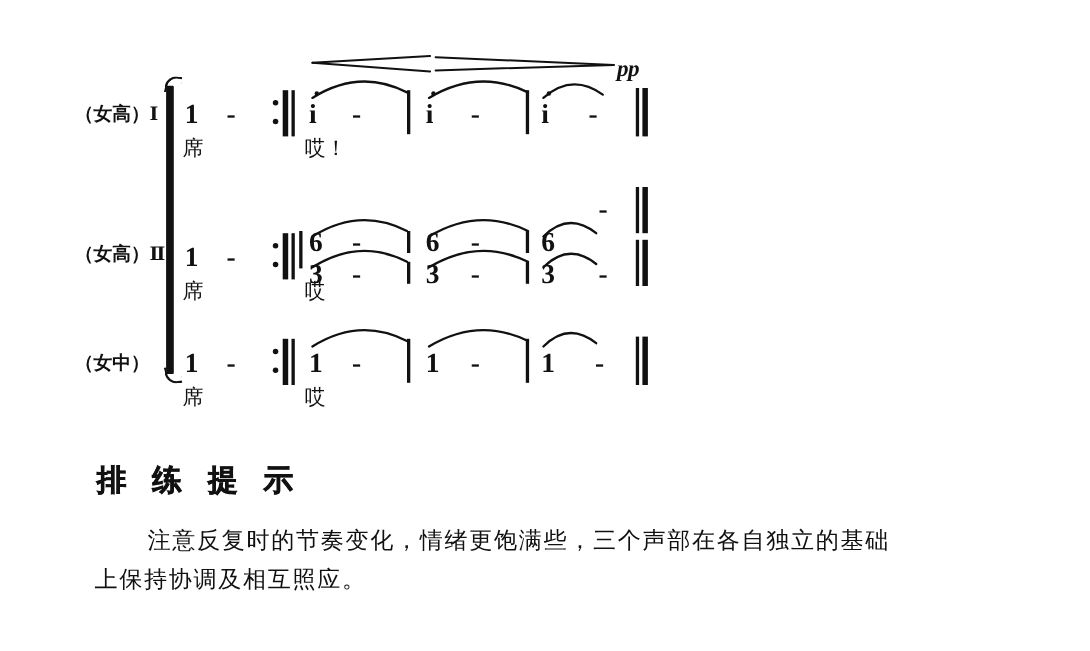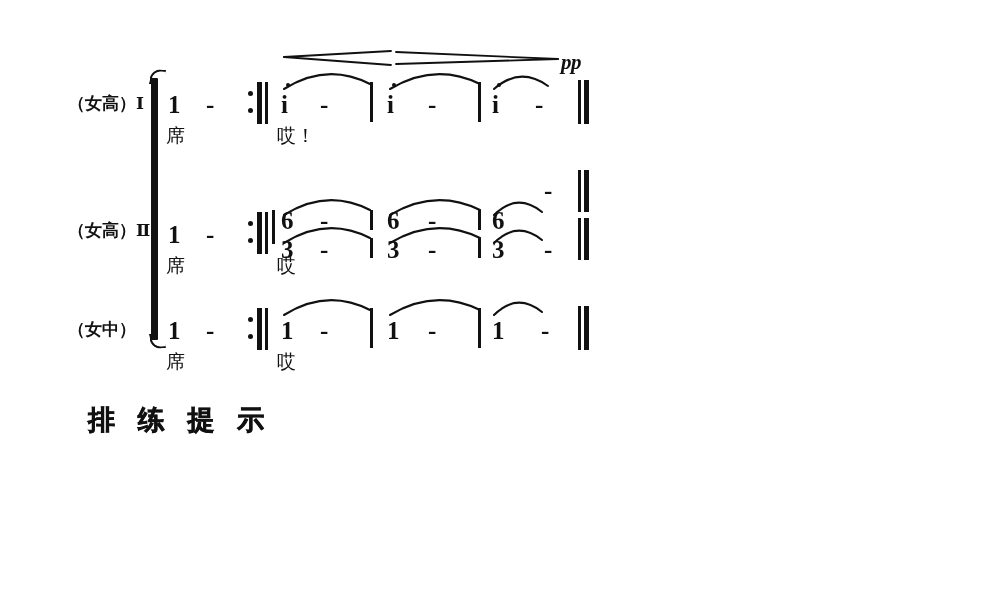"排 练 提 示" .section-title { font-family: Liberation Serif, serif -> Liberation Sans, sans-serif; top: 402px -> 418px }
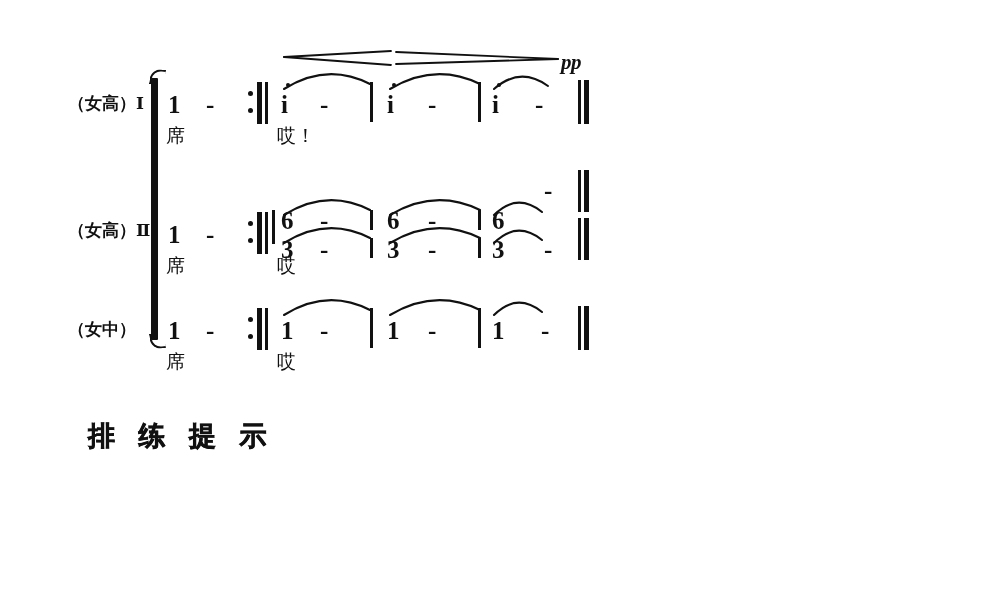"注意反复时的节奏变化，情绪更饱满些，三个声部在各自独立的基础上保持协调及相互照应" div.note-body { html: none -> <div>注意反复时的节奏变化，情绪更饱满些，三个声部在各自独立的基础上保持协调及相互照应。</div> }
